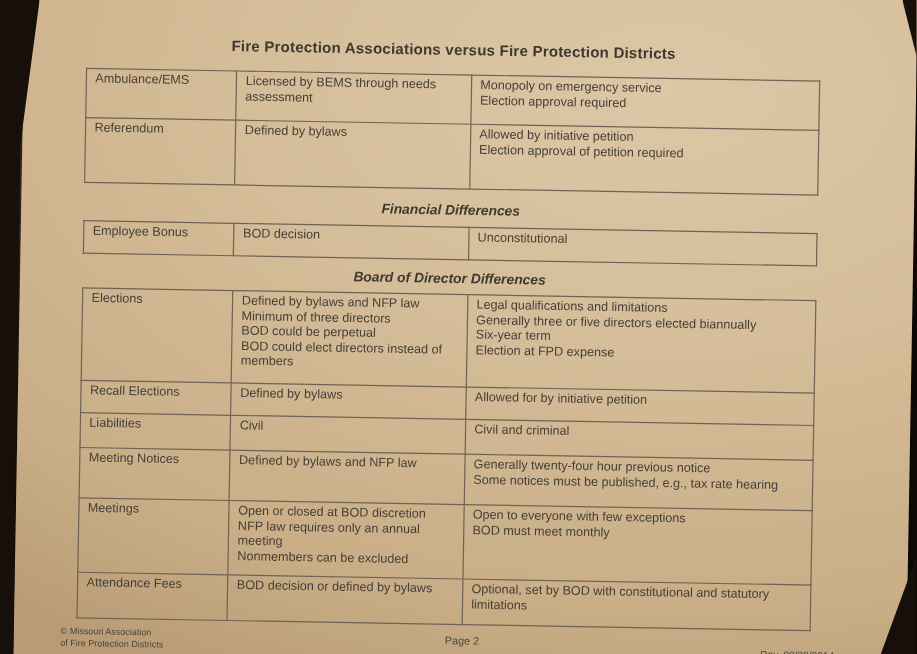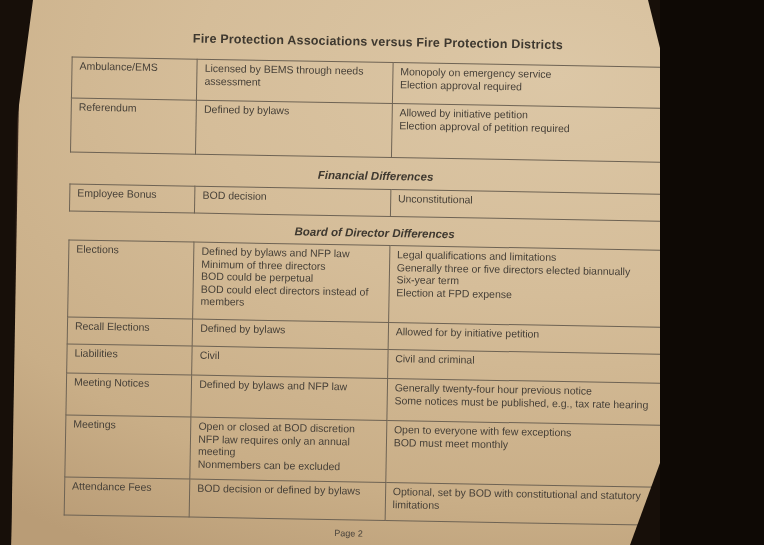"Fire Protection Associations versus Fire" .scene { width: 660px -> 764px }
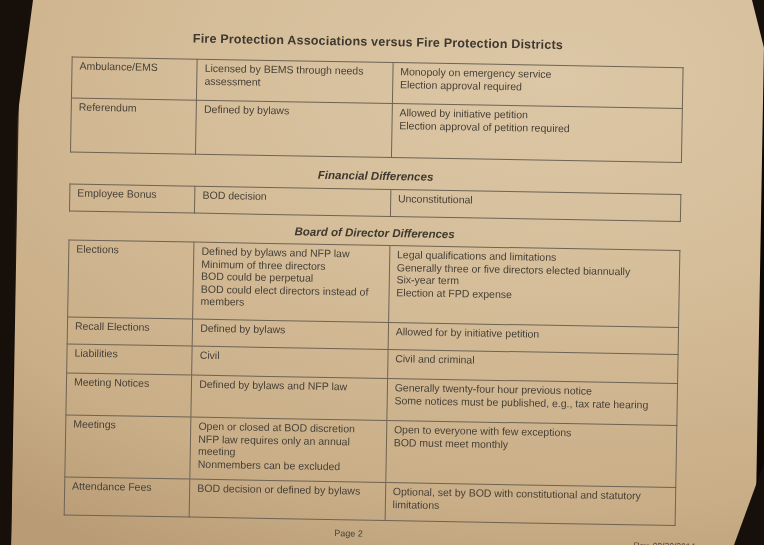"© Missouri Association" div.f-left { html: none -> <div> <div>© Missouri Association</div> <div>of Fire Protection Districts</div> </div> }
